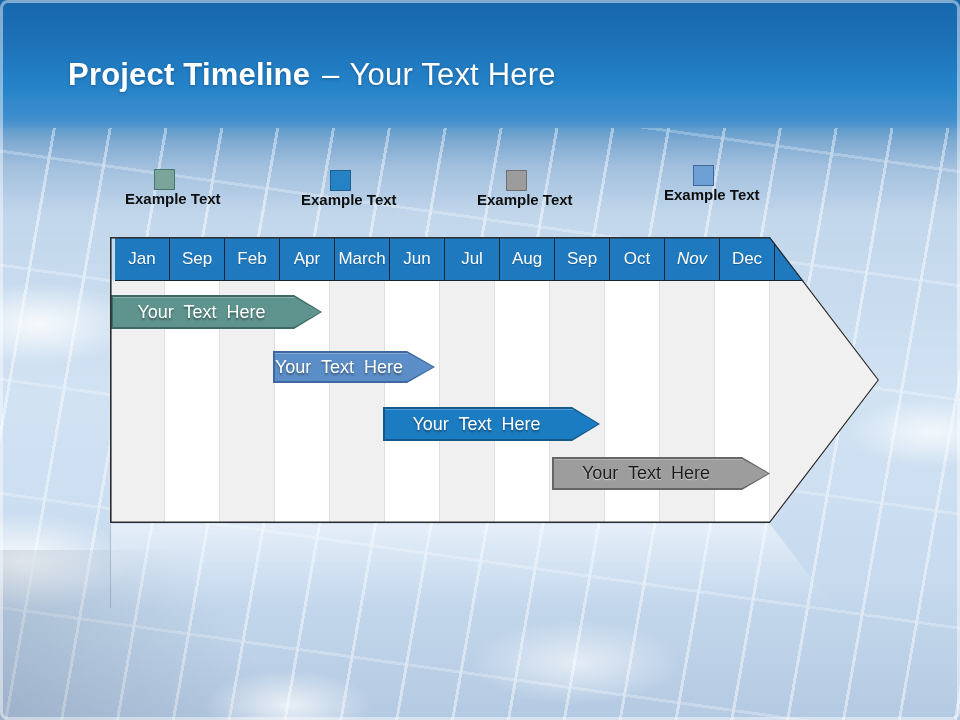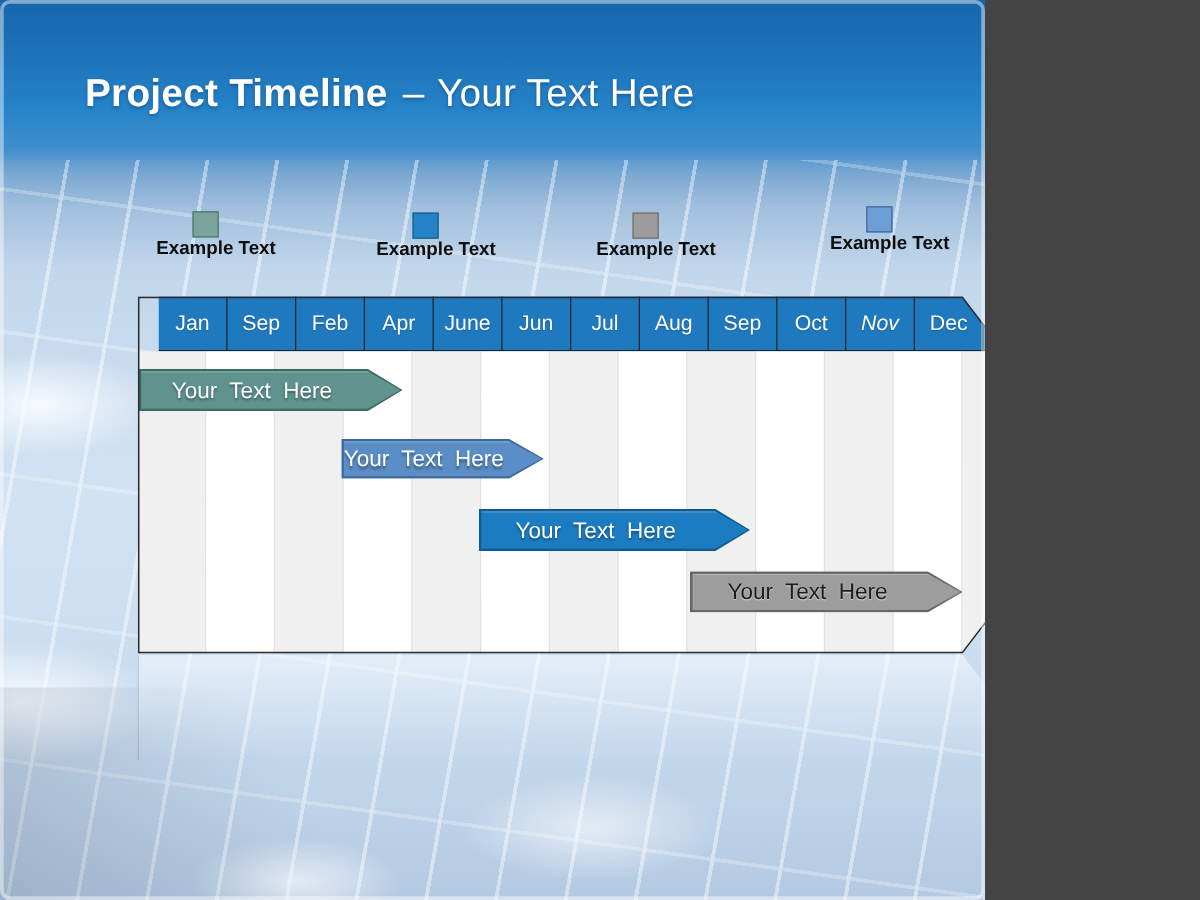"Project Timeline – Your Text" .slide { width: 788px -> 960px }
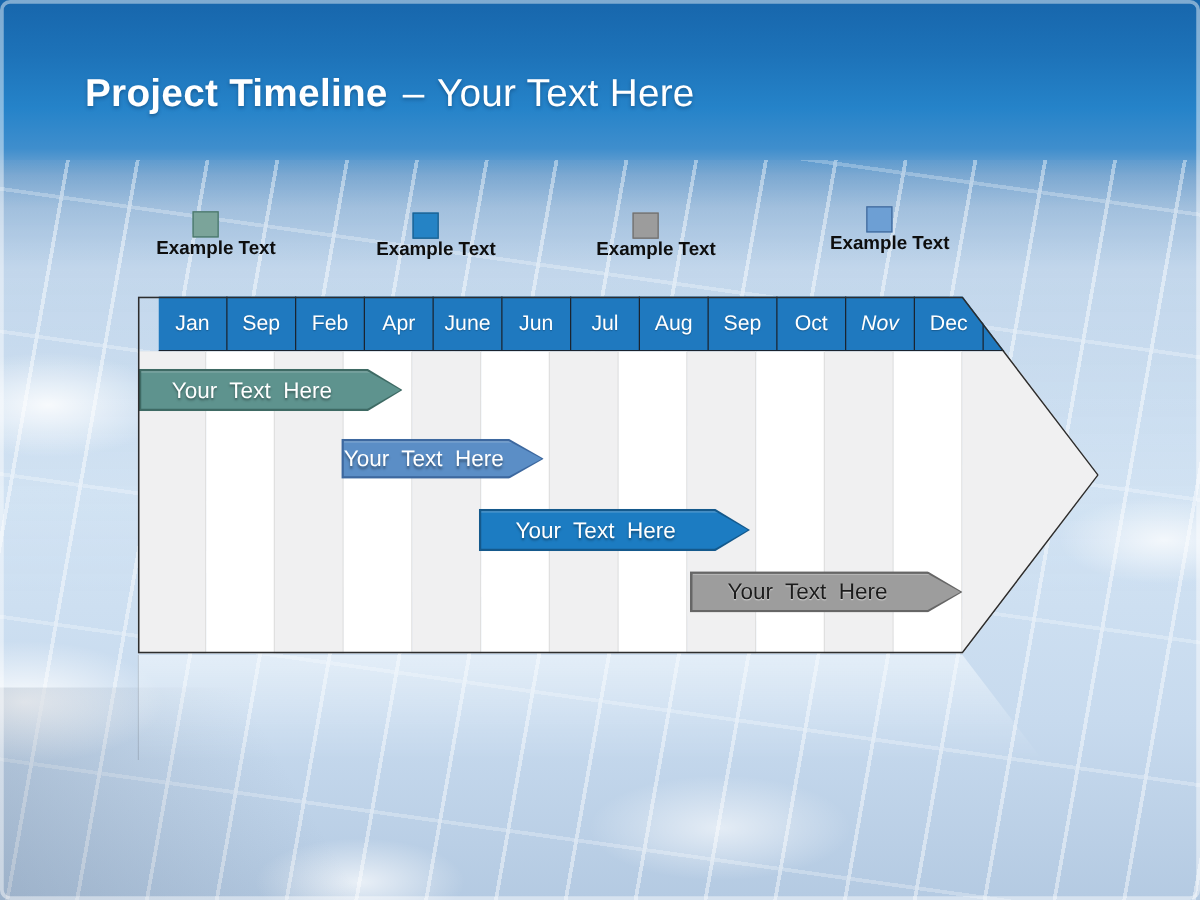"Jan" .months { left: 17px -> 5px }
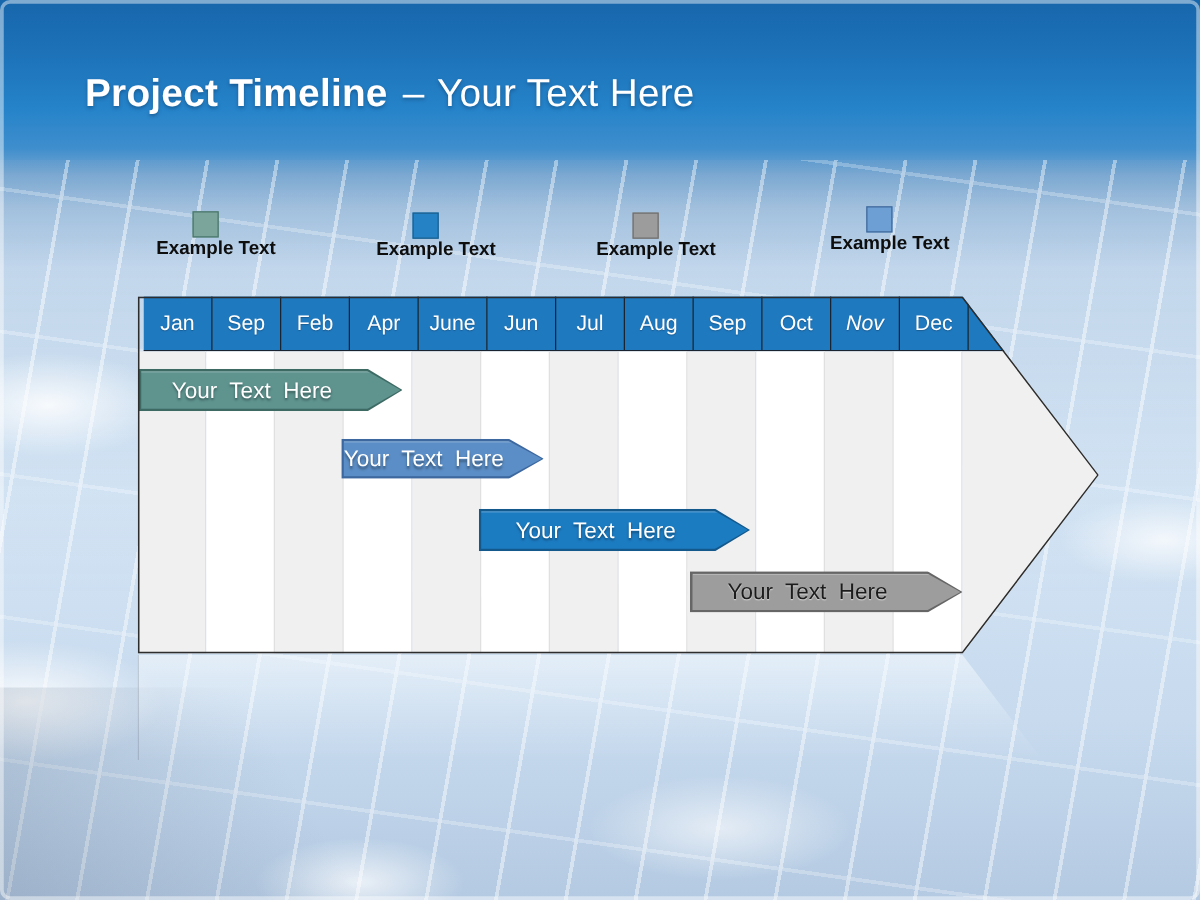"June" div.mcell { text: June -> March }
